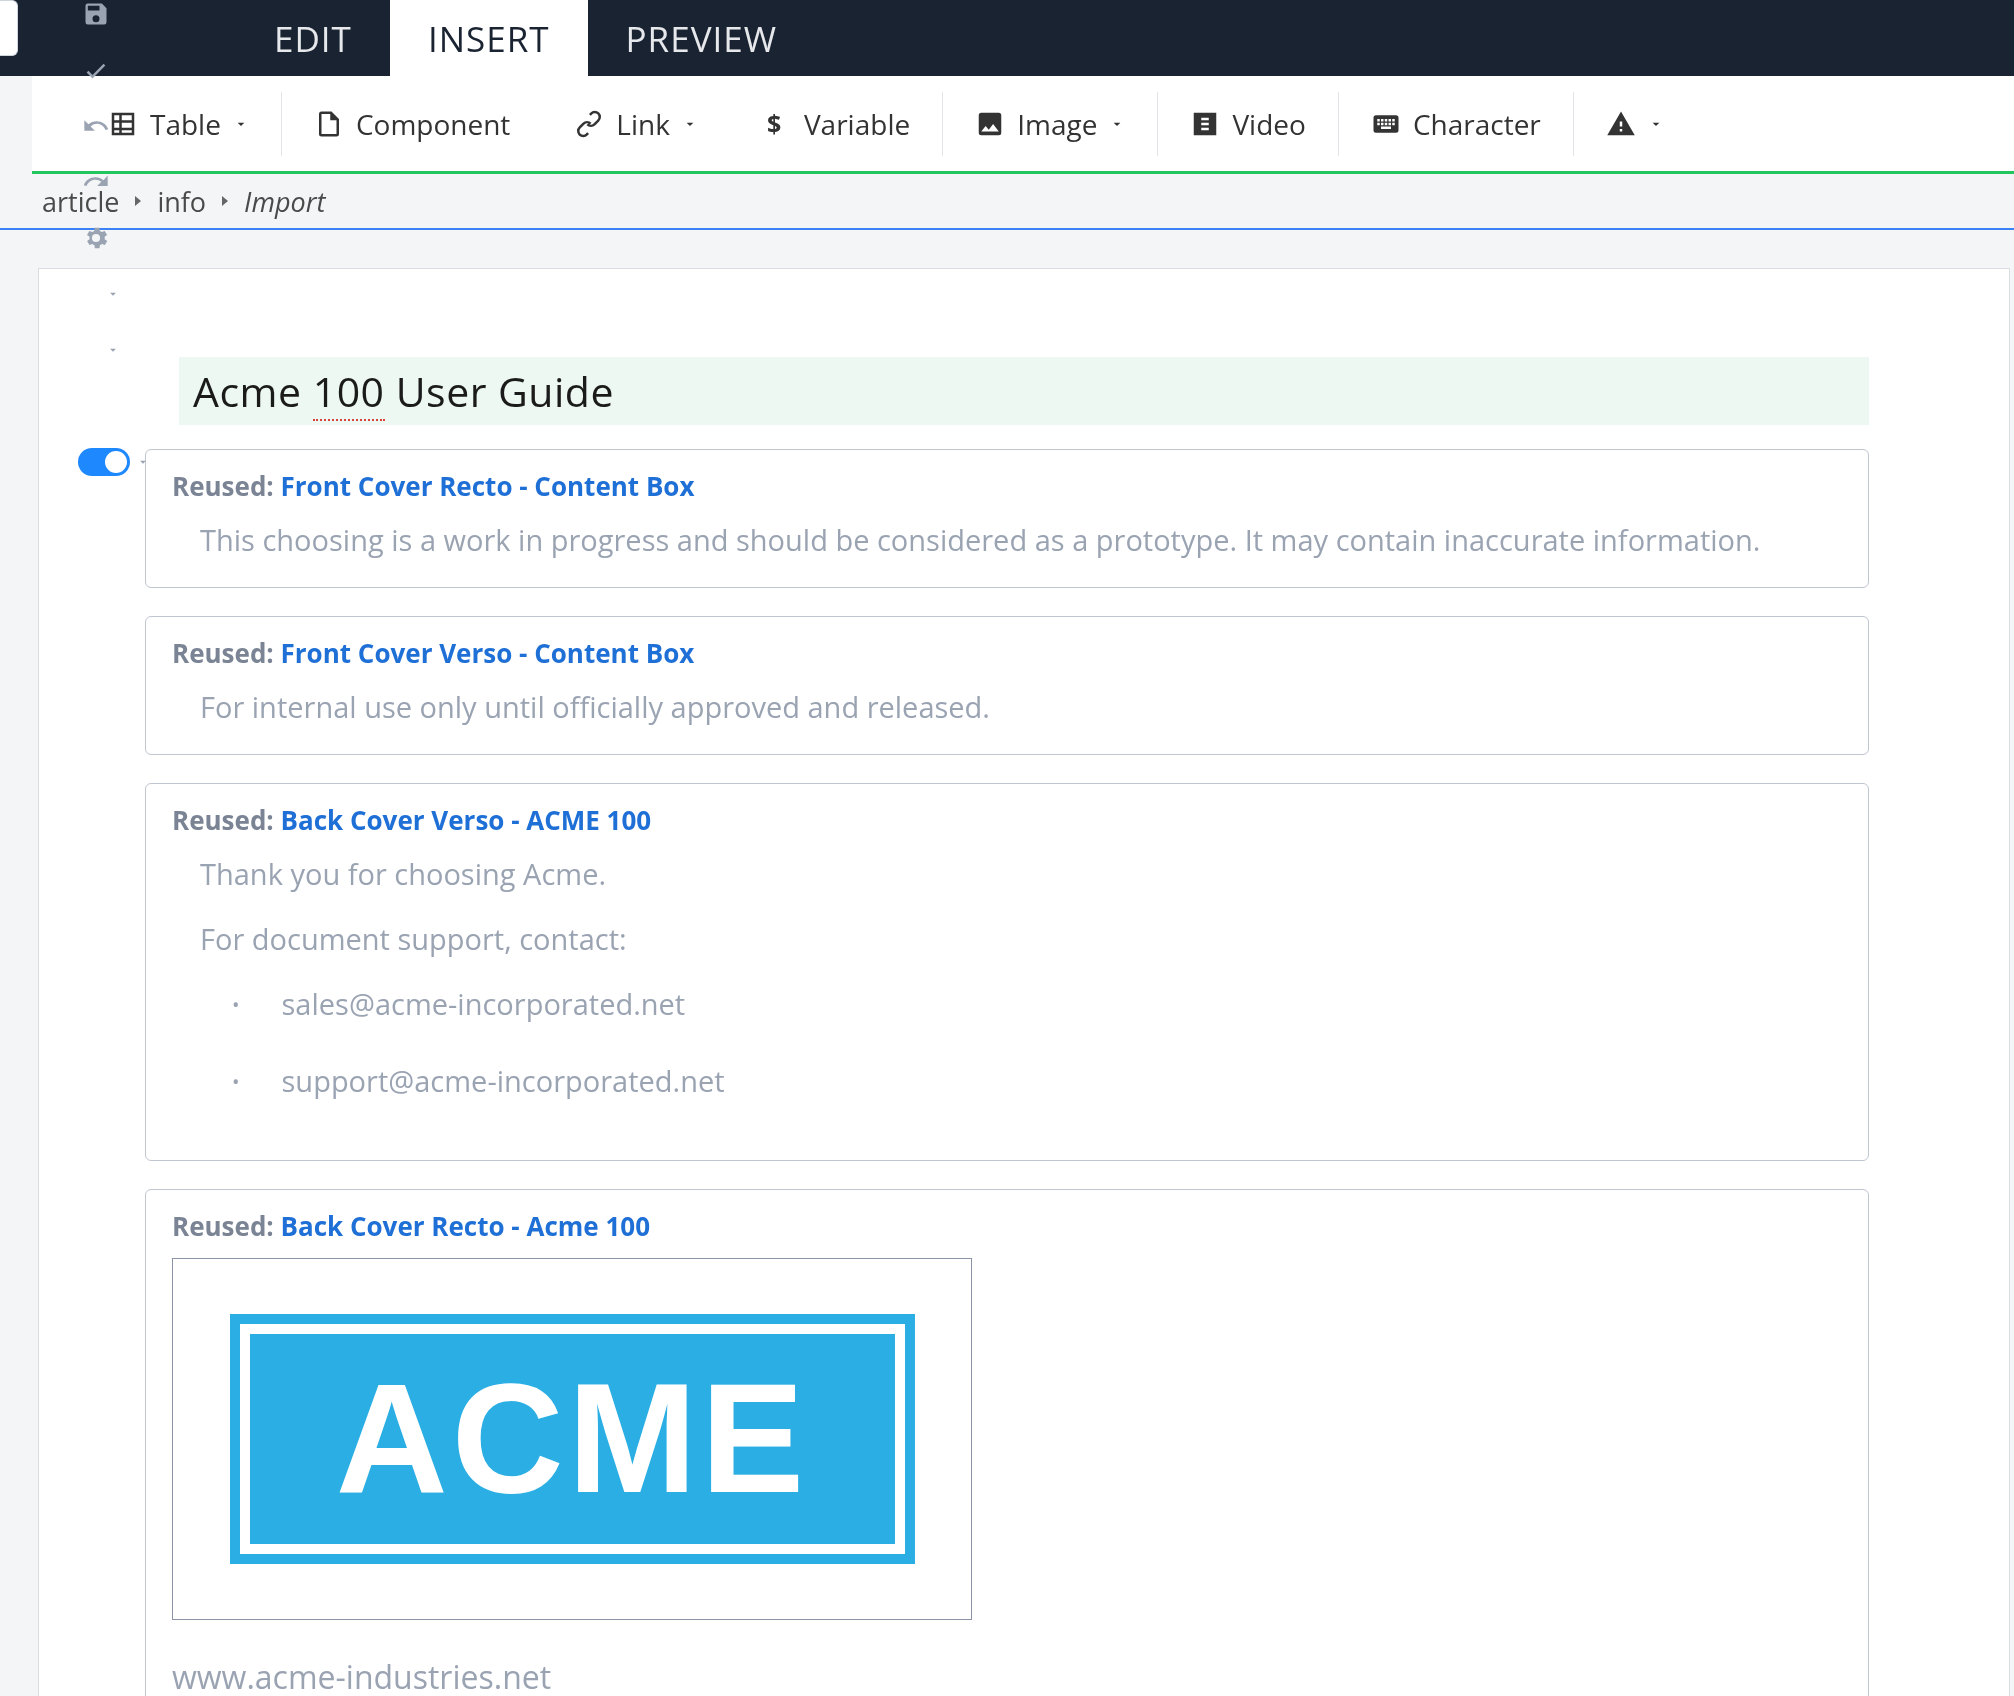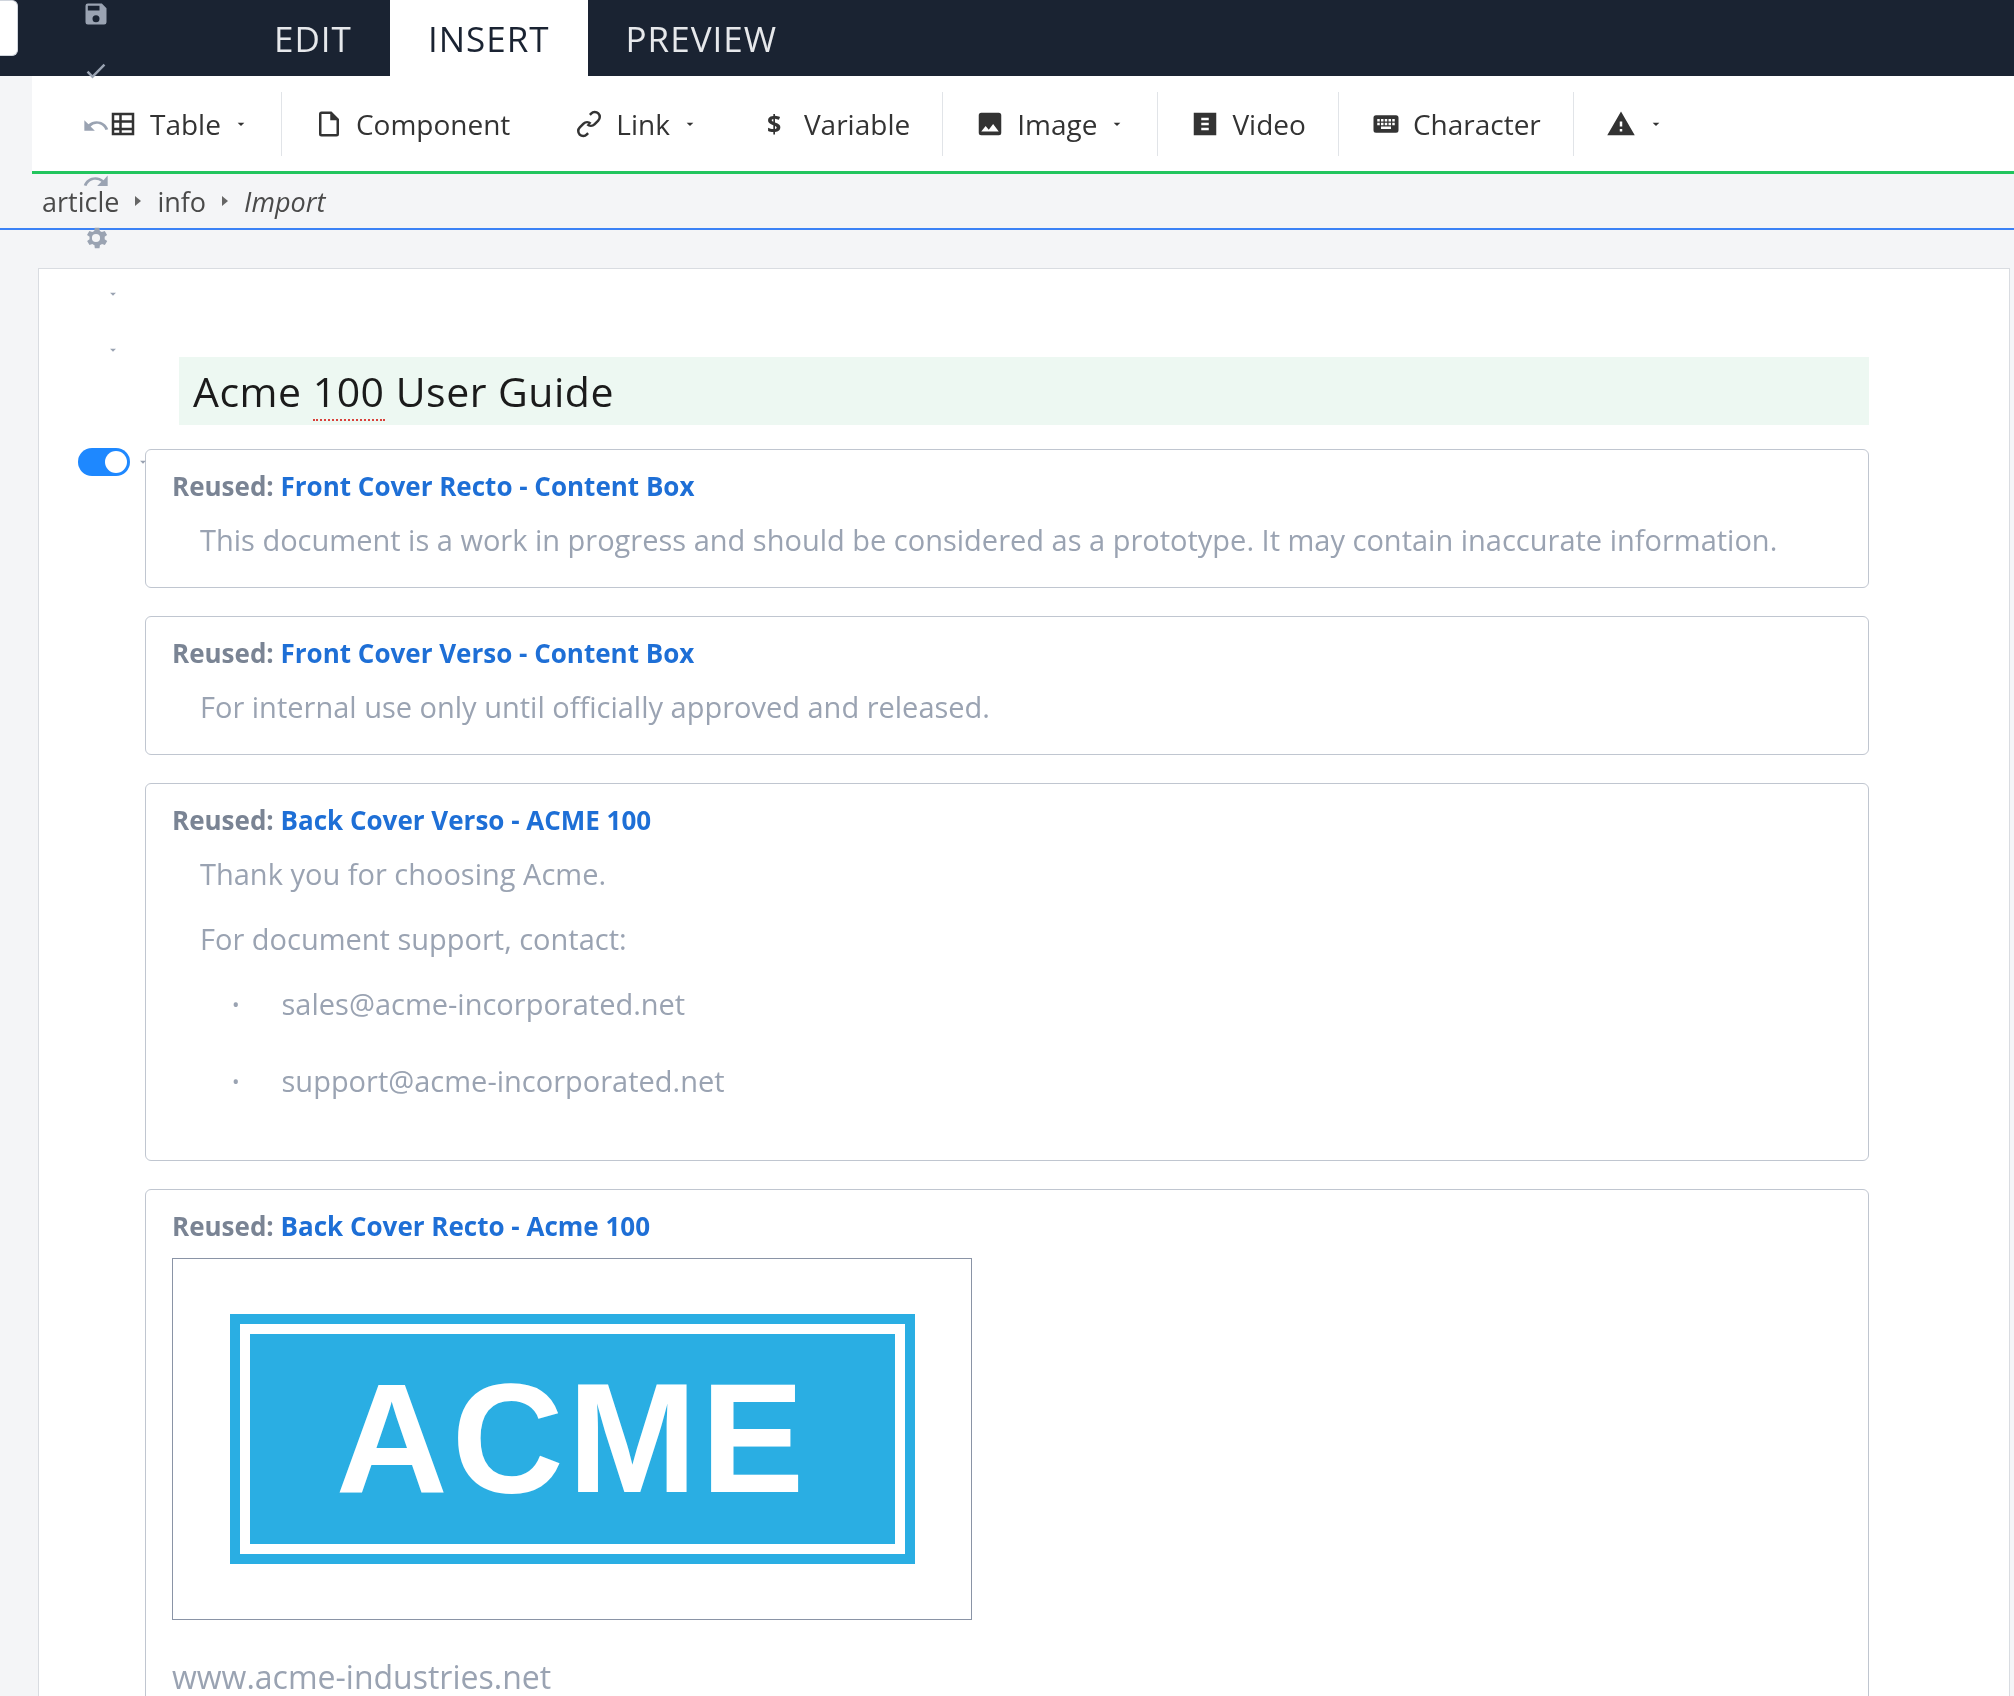"This document is a work" p { text: document -> choosing }
